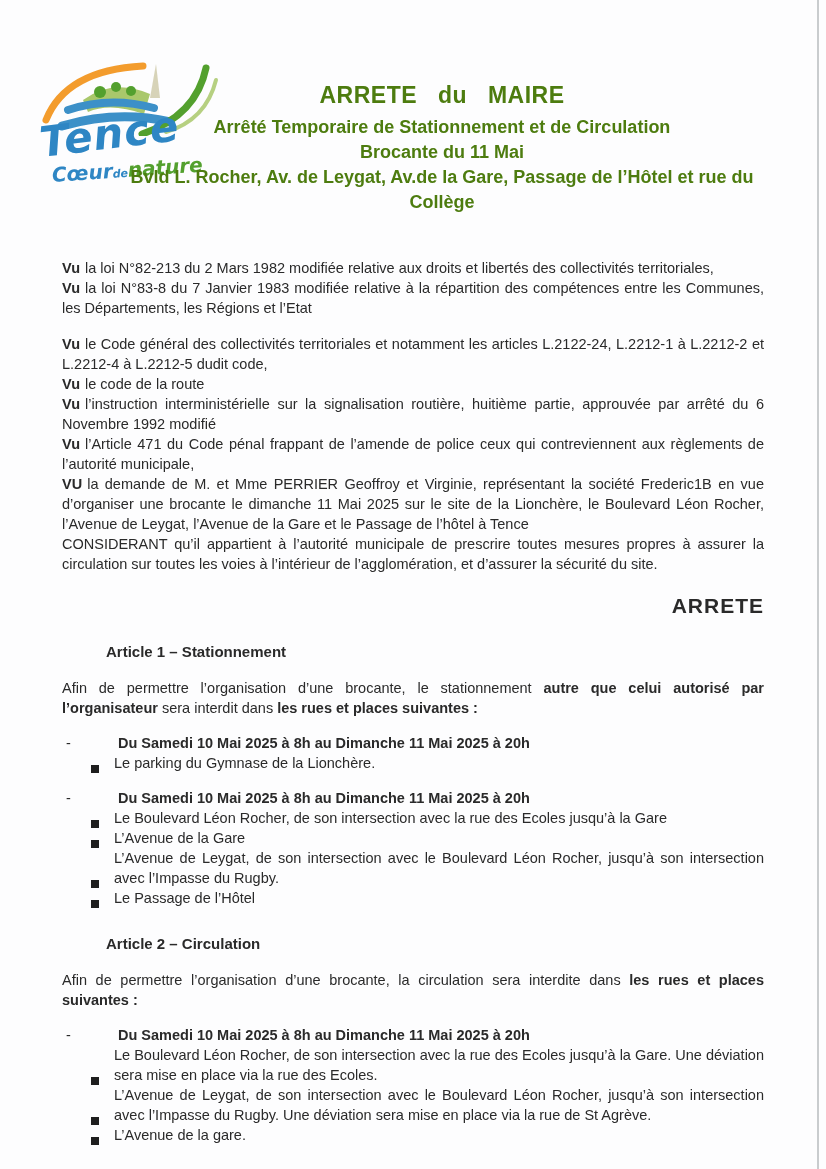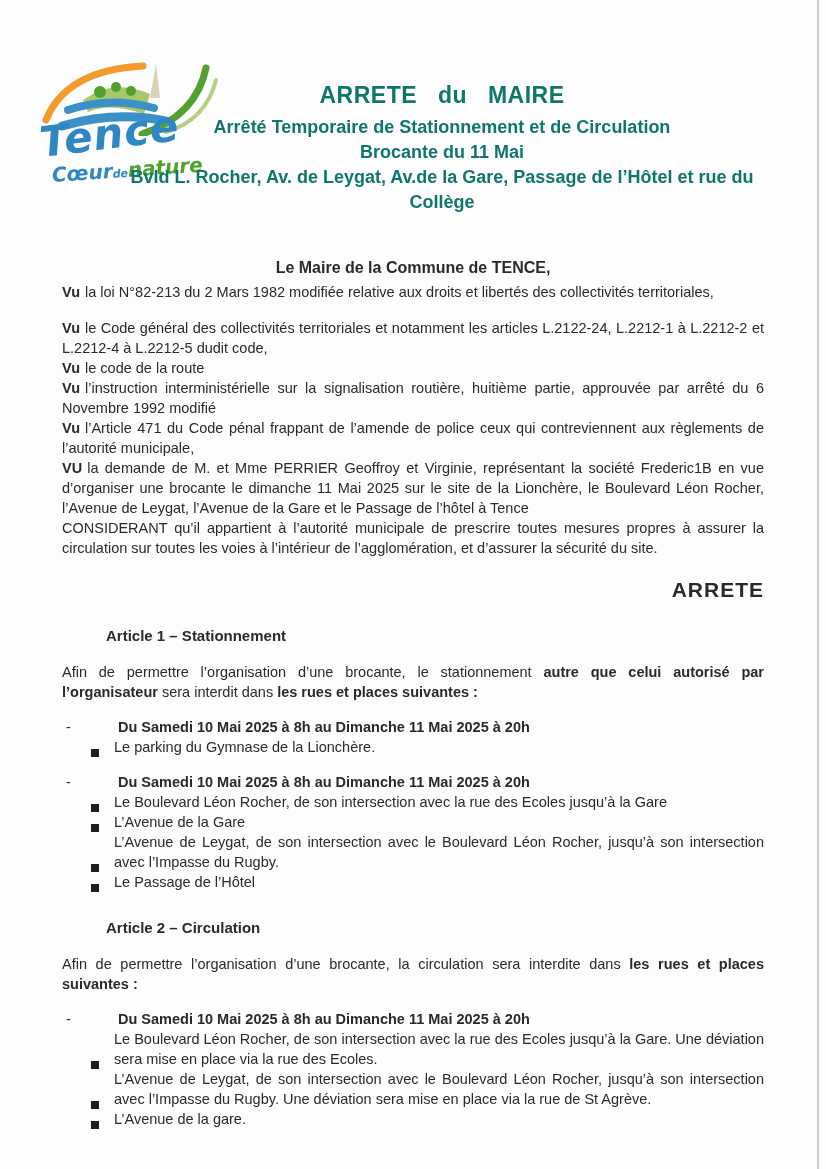"ARRETE du MAIRE" .header-text { color: #0f766e -> #4d7c0f }
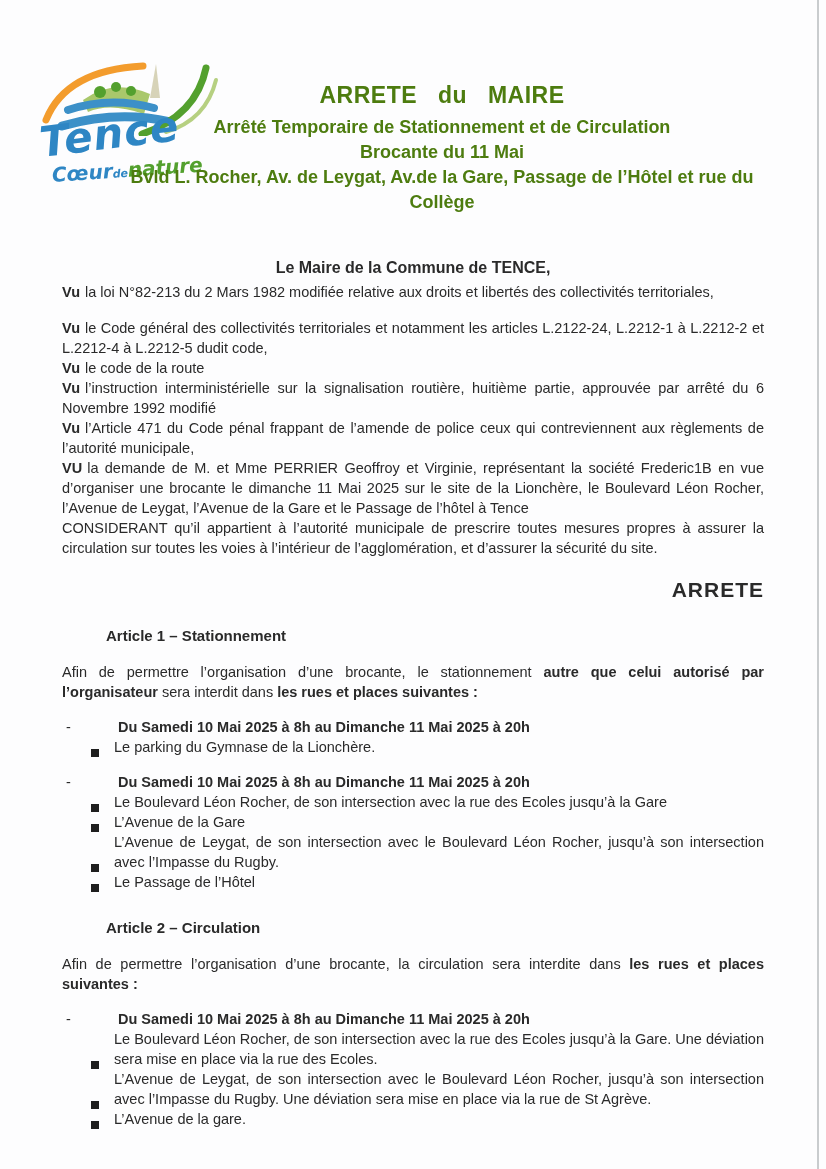"Le Maire de la Commune" div.maire-heading { html: <div>Le Maire de la Commune de TENCE,</div> -> none }
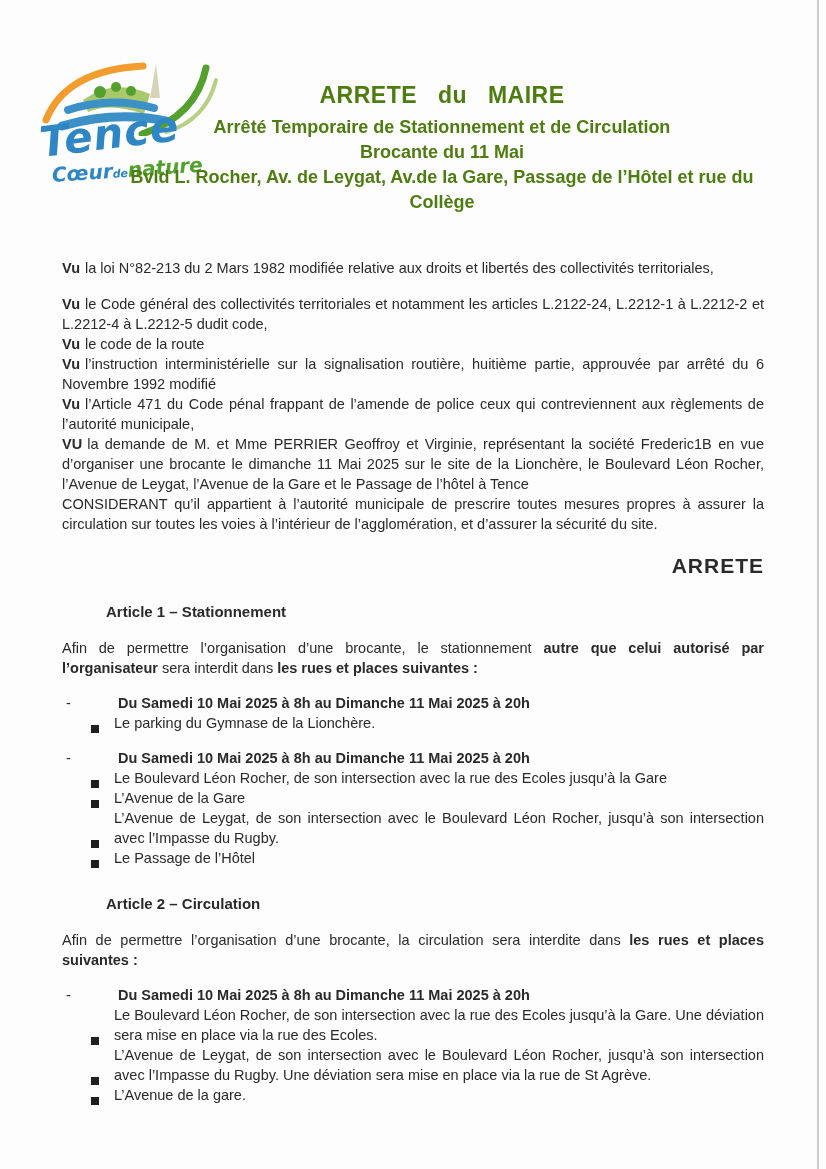"Vu la loi N°83-8 du" p.clause { html: none -> <p><b>Vu</b><span>la loi N°83-8 du 7 Janvier 1983 modifiée relative à la répartition des compétences entre les Communes, les Départements, les Régions et l’Etat</span></p> }
